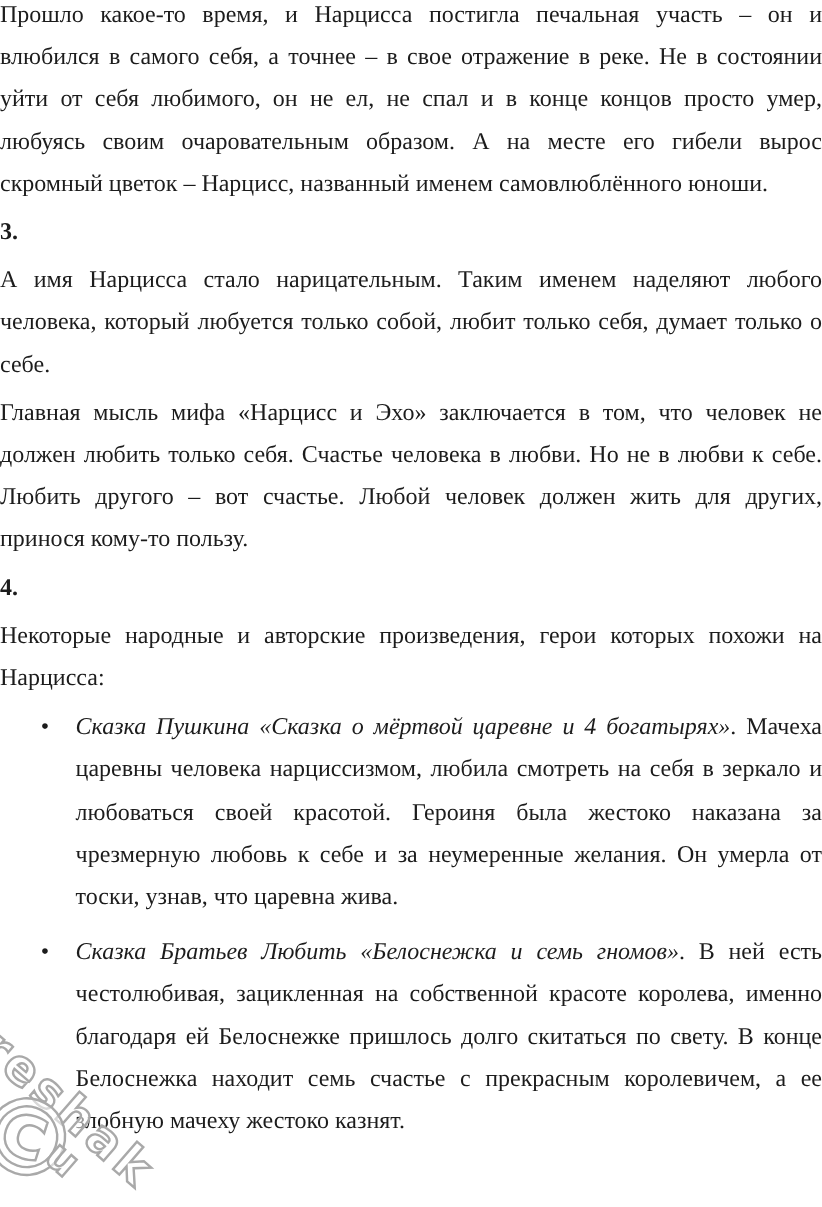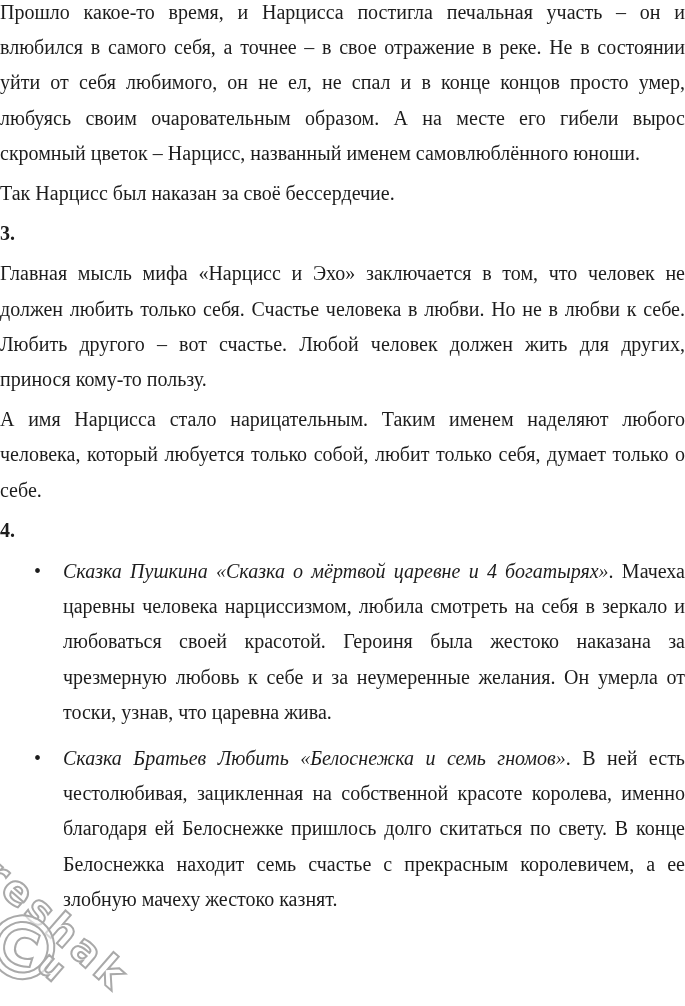"Так Нарцисс был наказан за" p { html: <p>Так Нарцисс был наказан за своё бессердечие.</p> -> none }
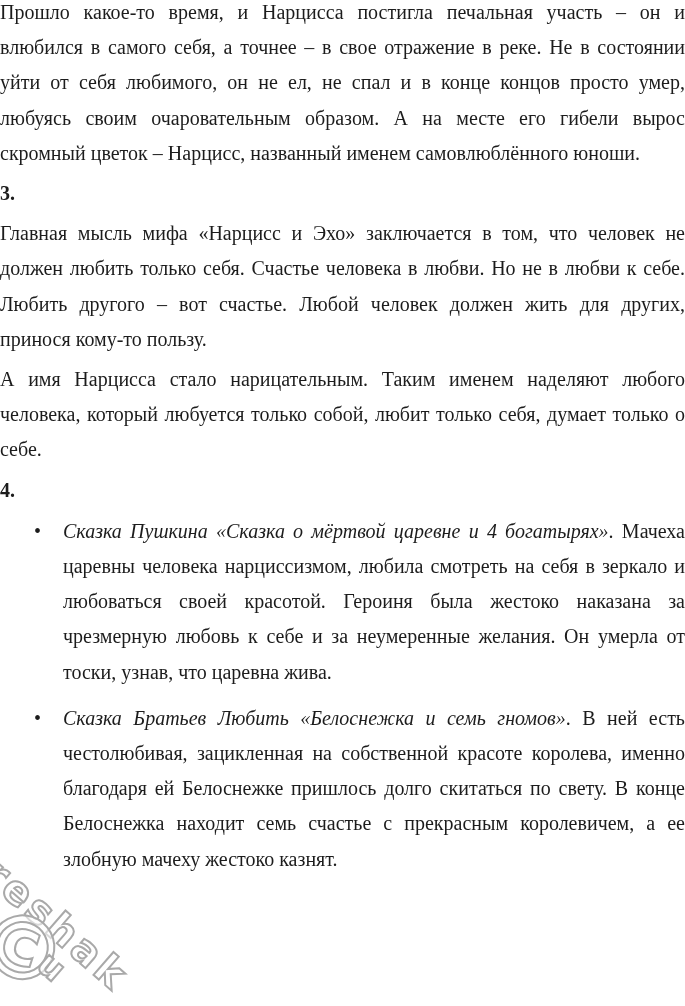"Главная мысль мифа «Нарцисс и" p { order: before "А имя Нарцисса стало нарицательным." -> after "А имя Нарцисса стало нарицательным." }
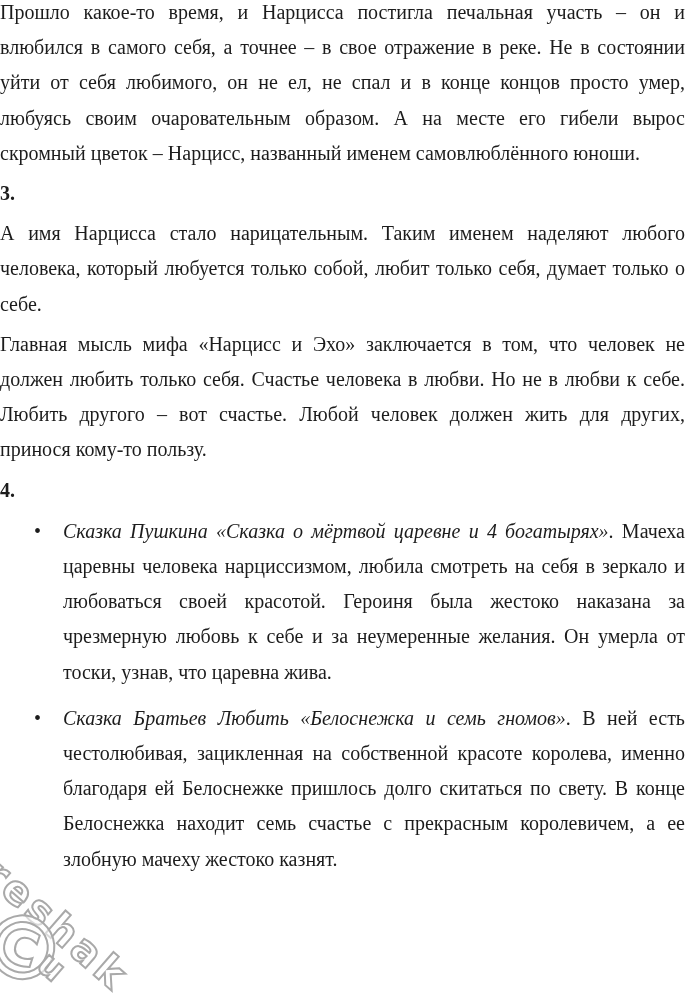"Некоторые народные и авторские" p { html: none -> <p>Некоторые народные и авторские произведения, герои которых похожи на Нарцисса:</p> }
